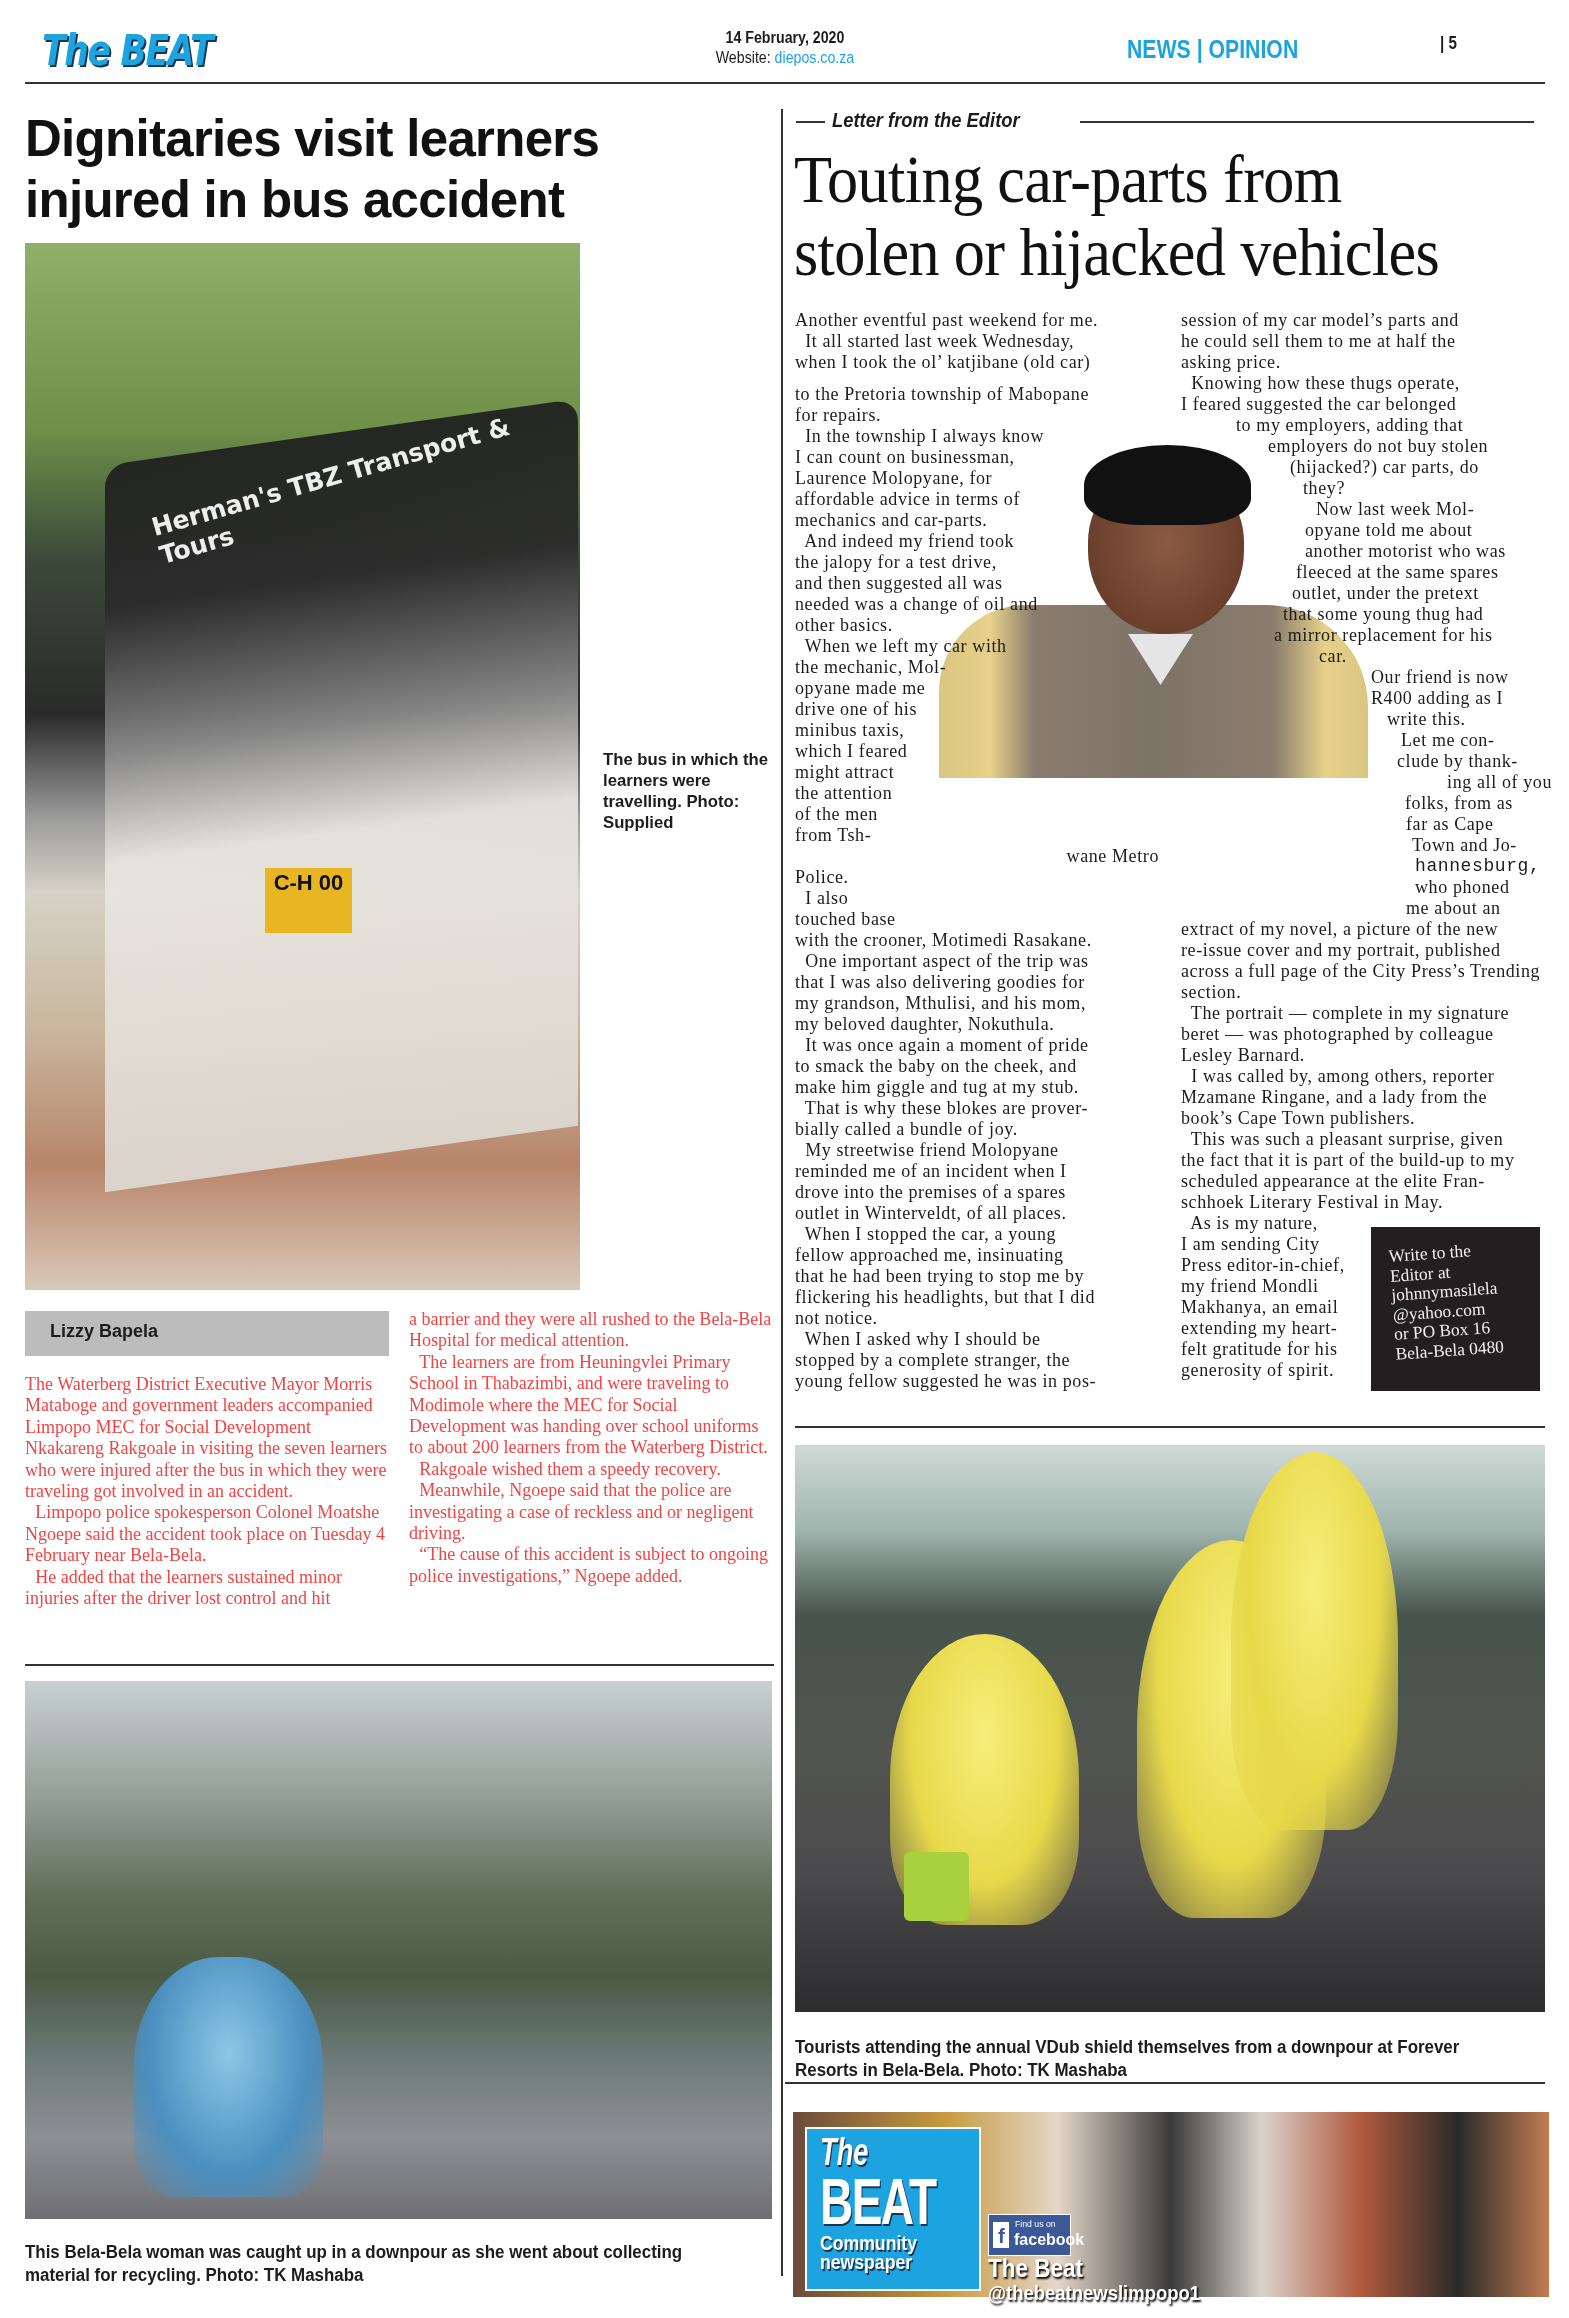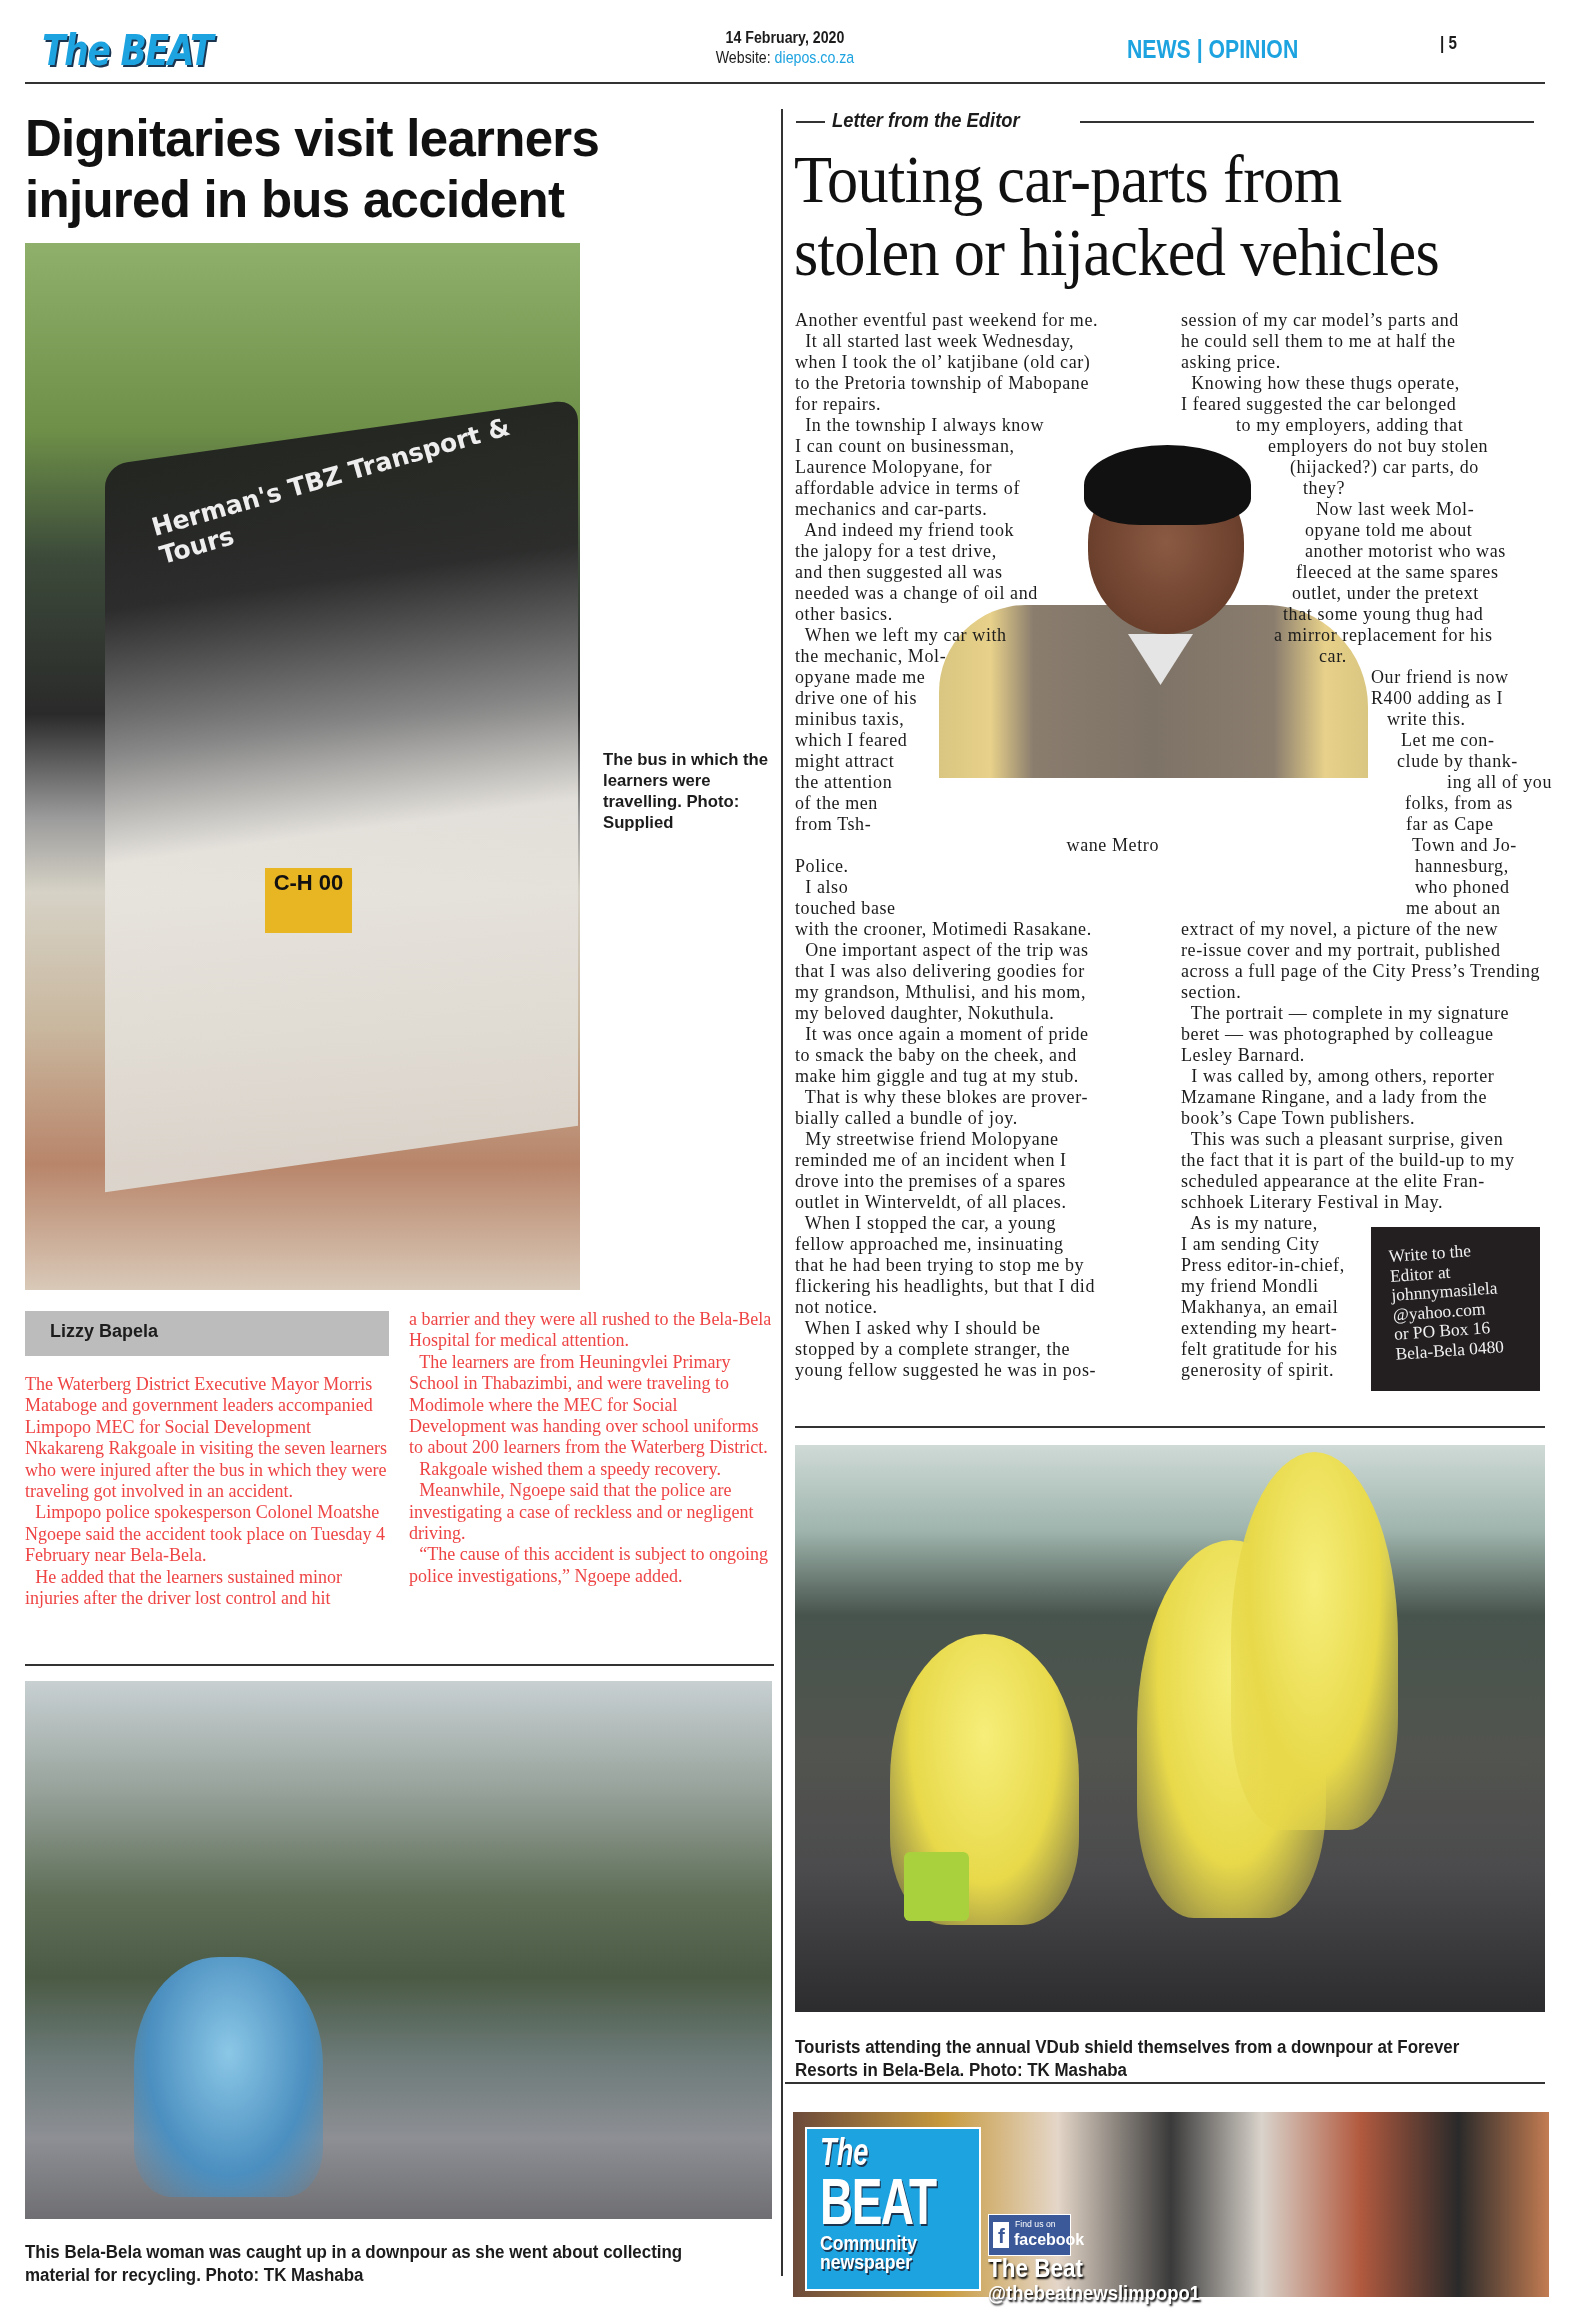"to the Pretoria township of" span.ln { margin-top: none -> 11px }
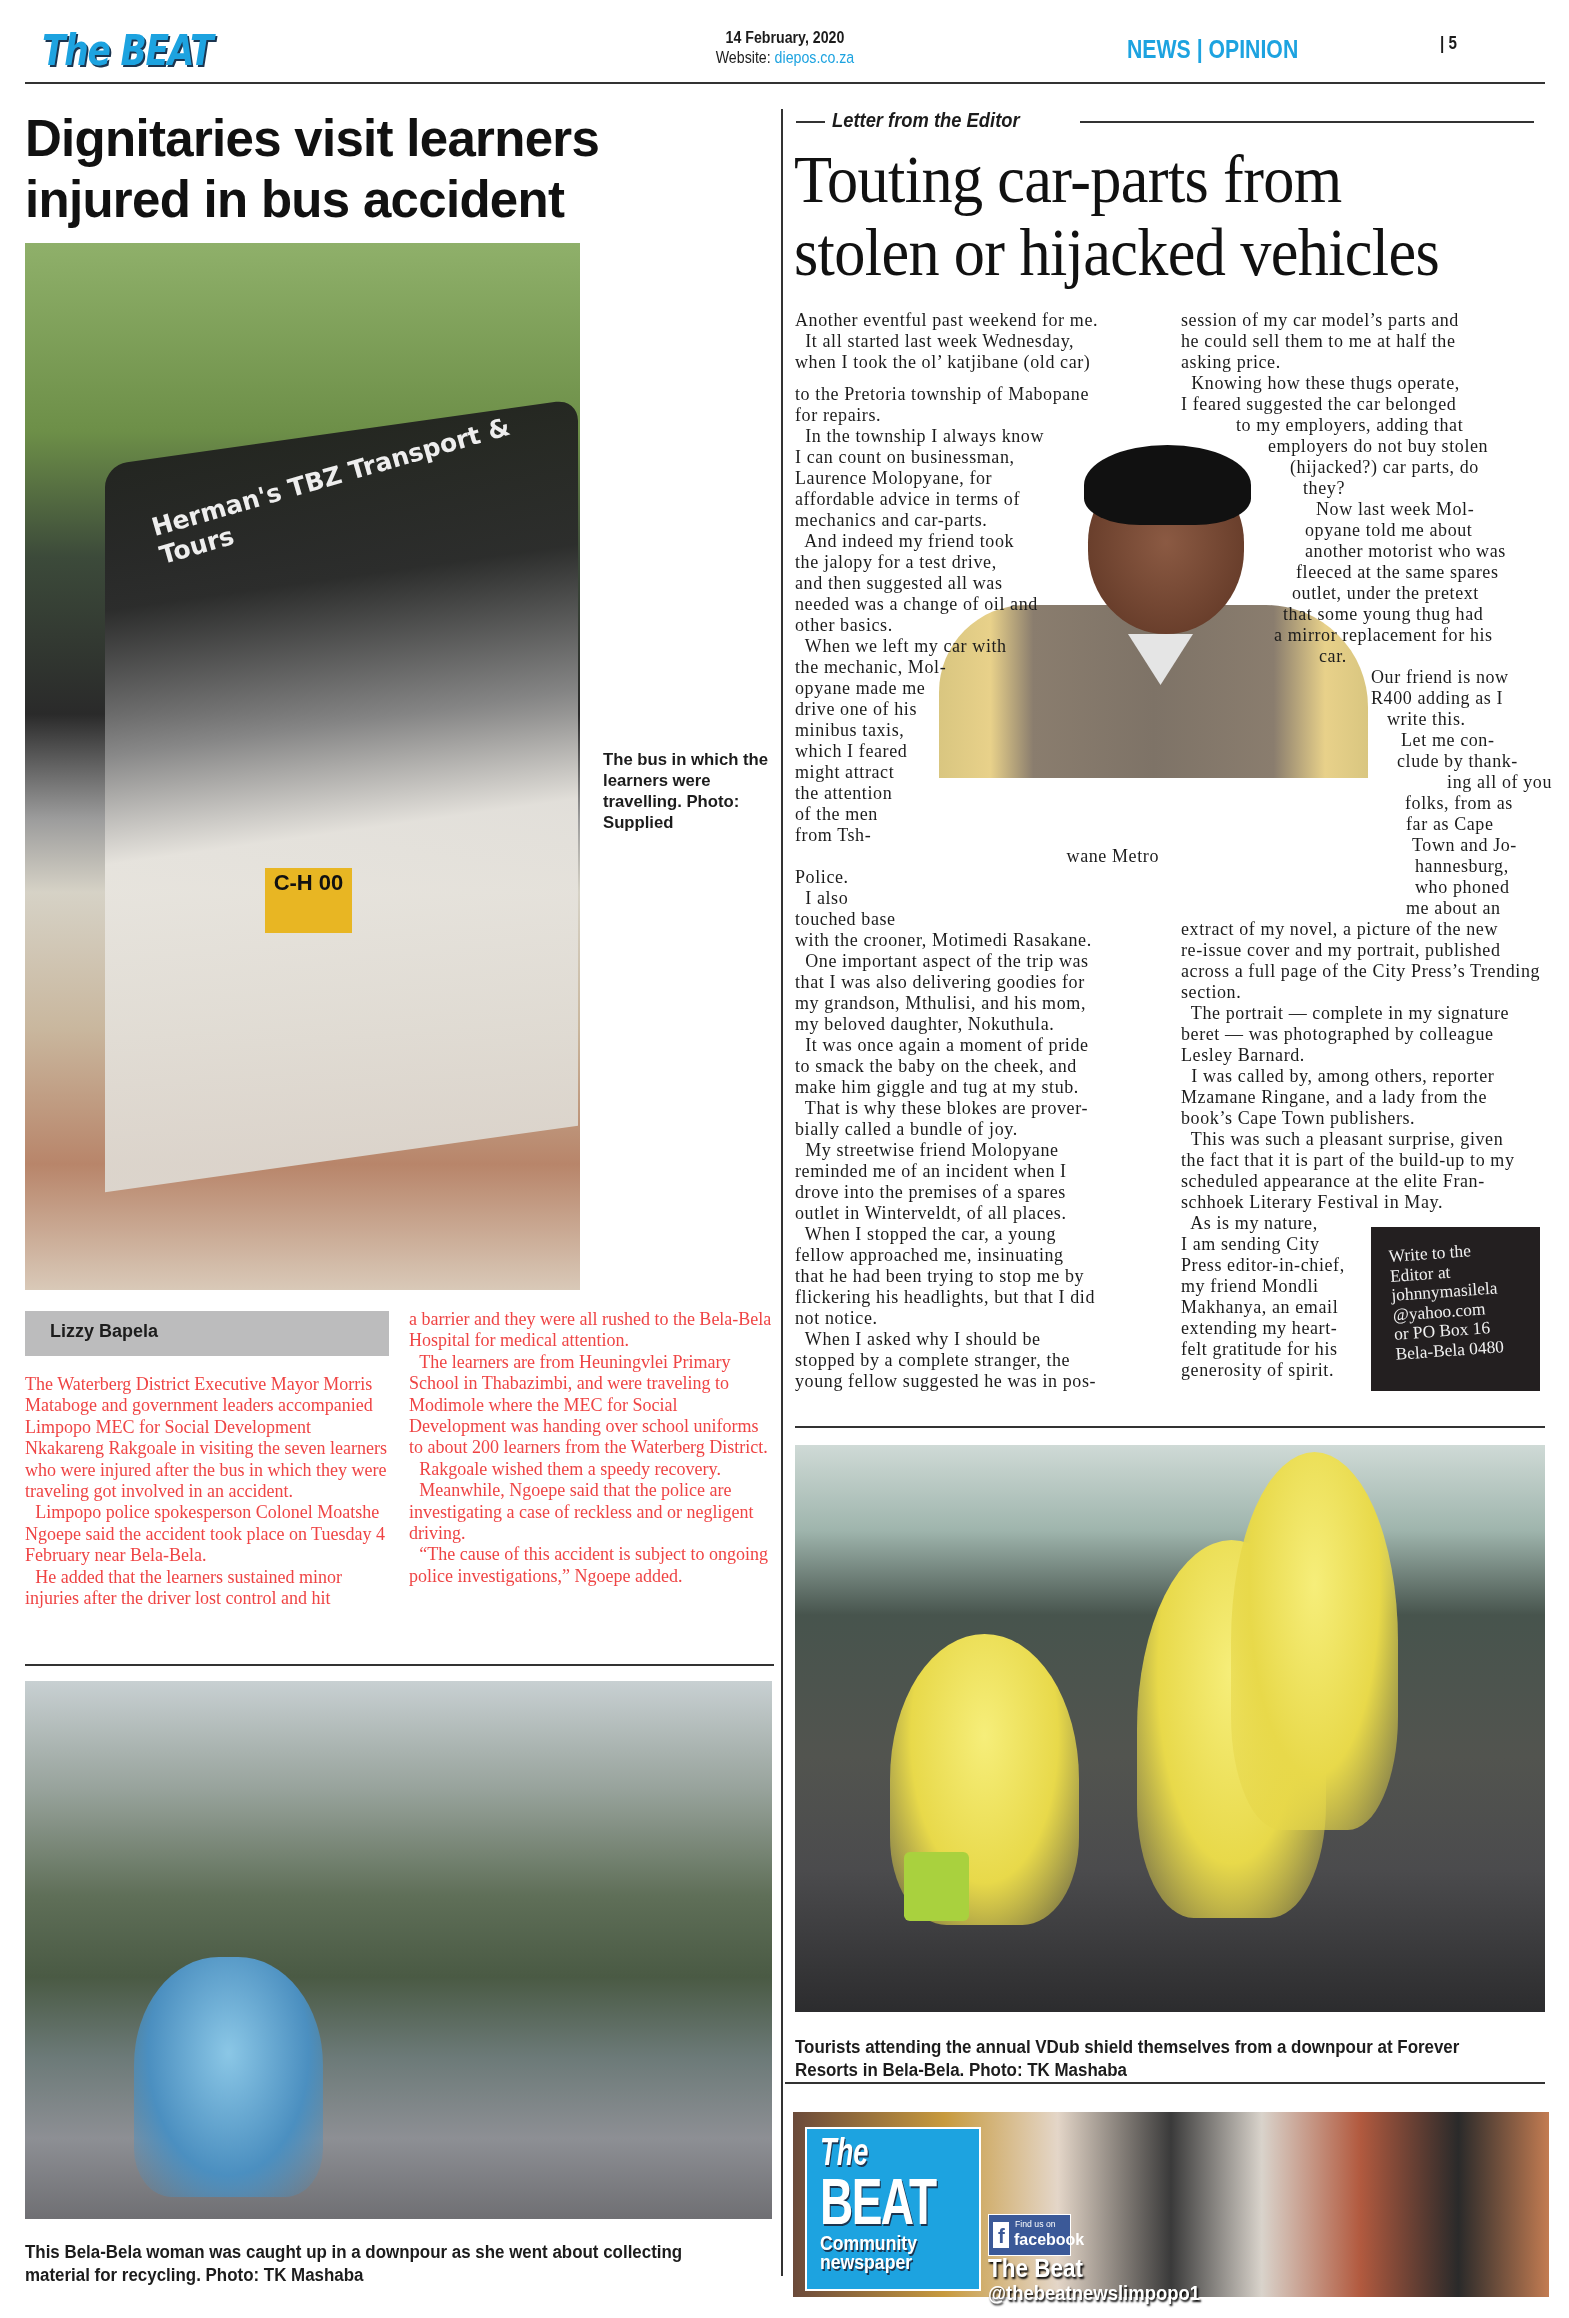"hannesburg," span.ln { font-family: none -> Liberation Mono, monospace }
